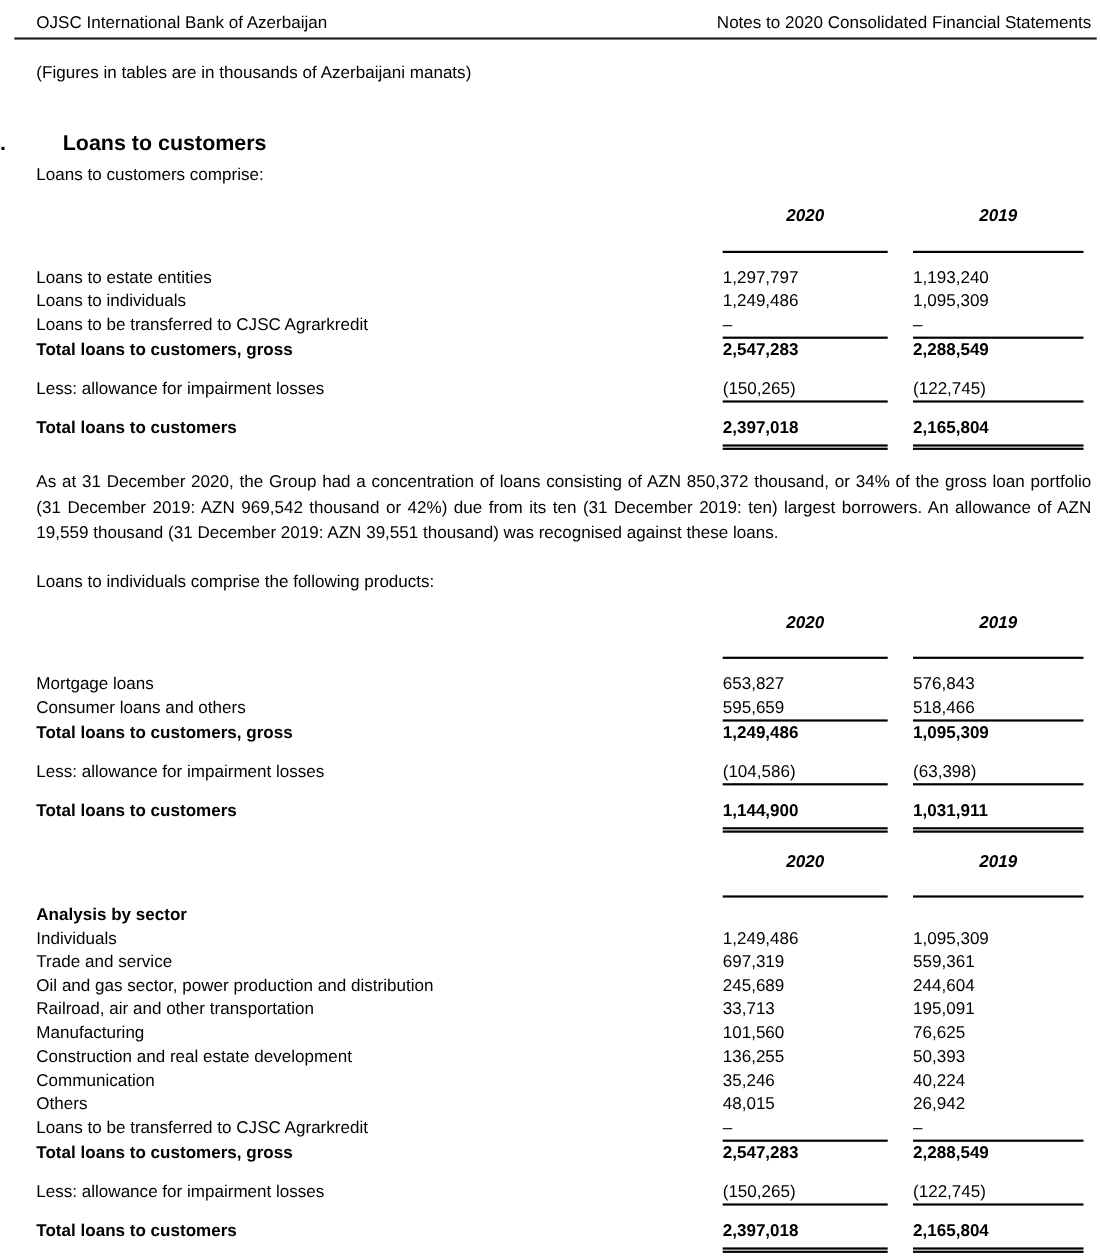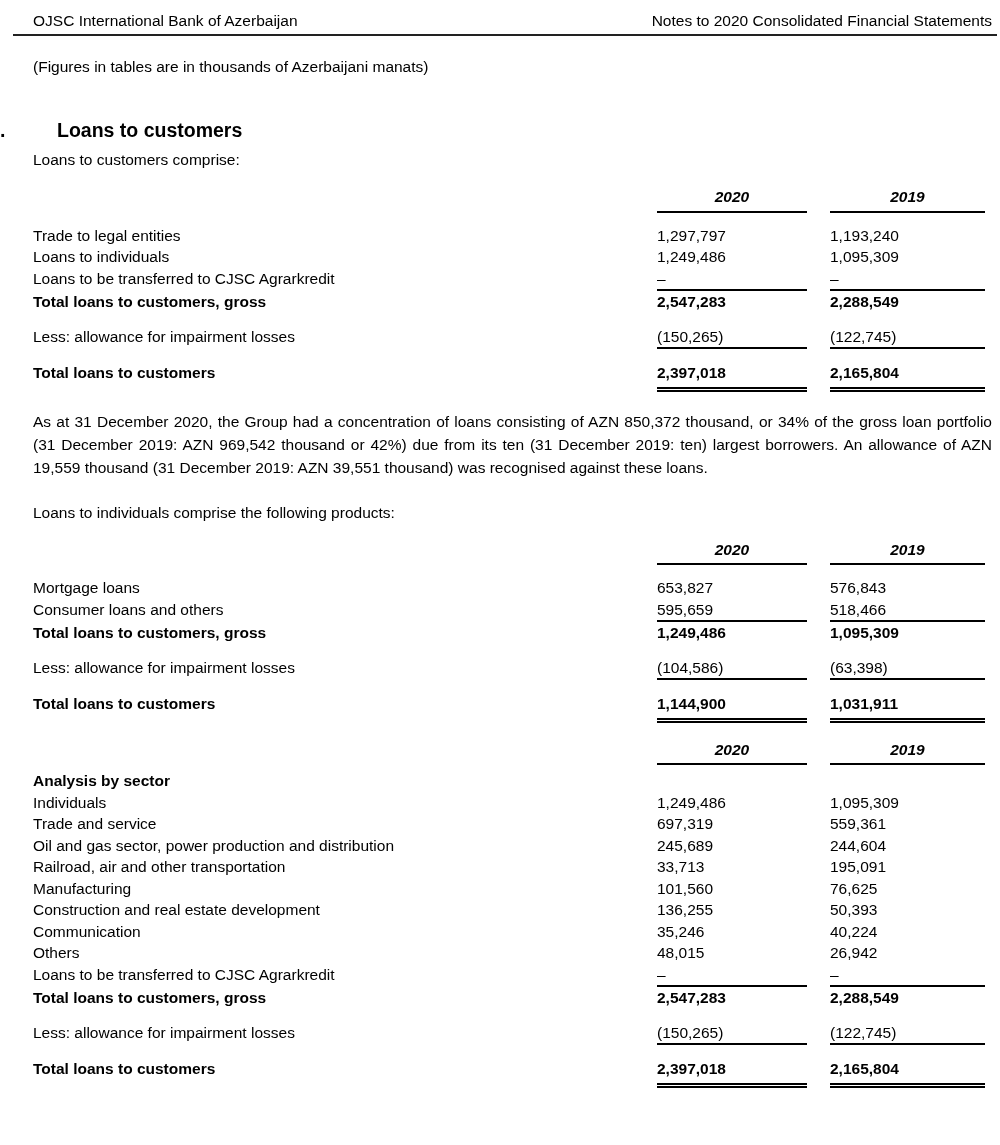"2020" .thead .num { padding-bottom: 3px -> 20px }
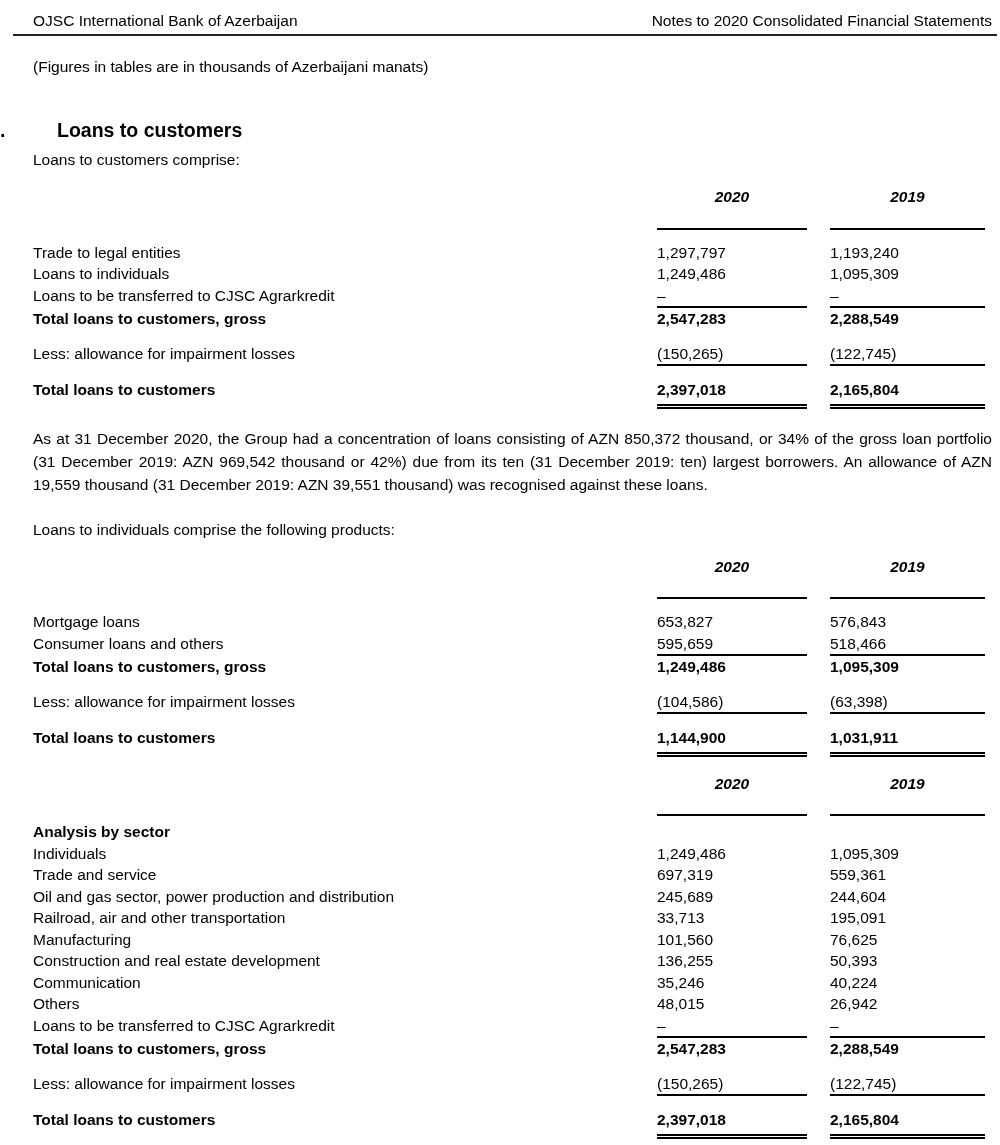"Trade to legal entities" div.lbl { text: Trade to legal -> Loans to estate }
